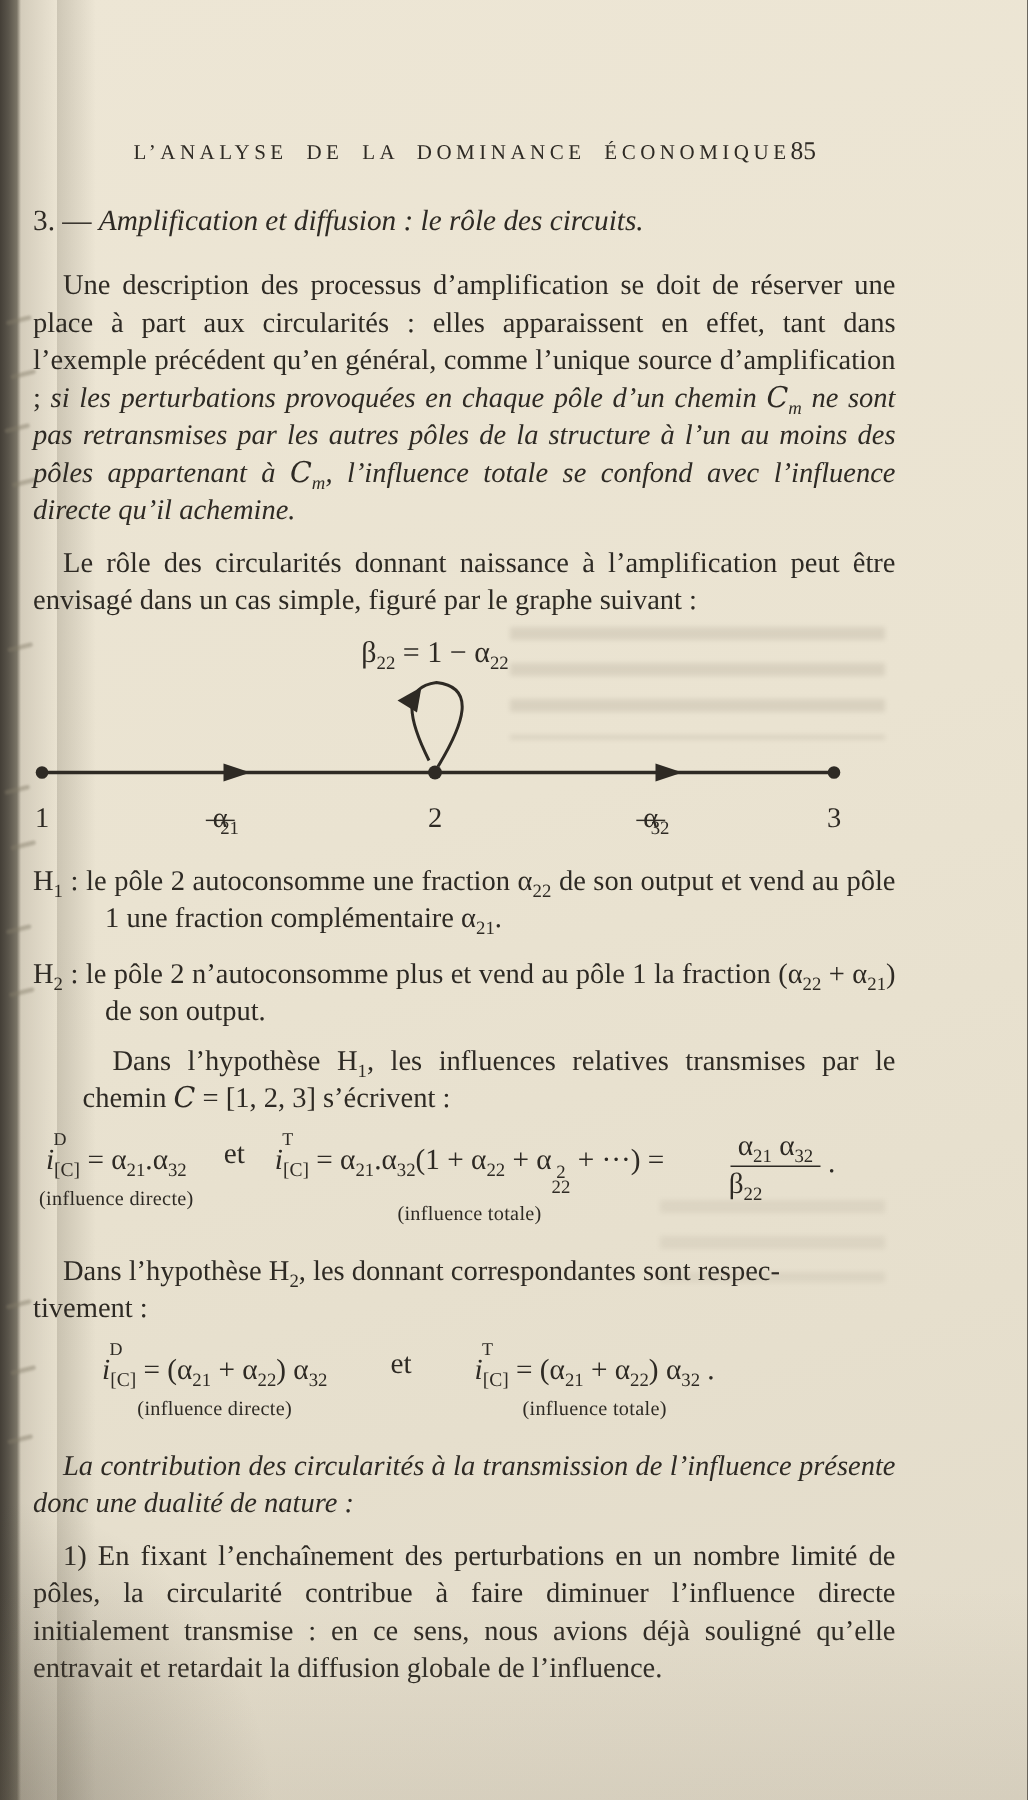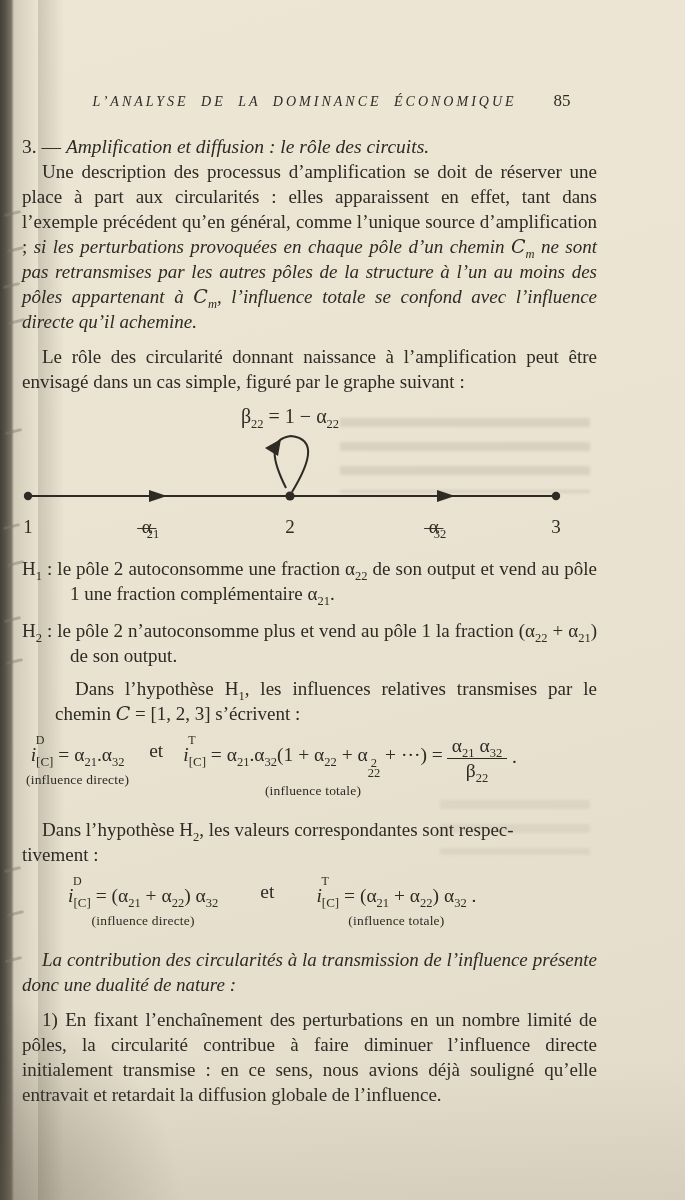"L’ANALYSE DE LA DOMINANCE ÉCONOMIQUE" .rh-title { font-style: italic -> none; text-align: center -> right }
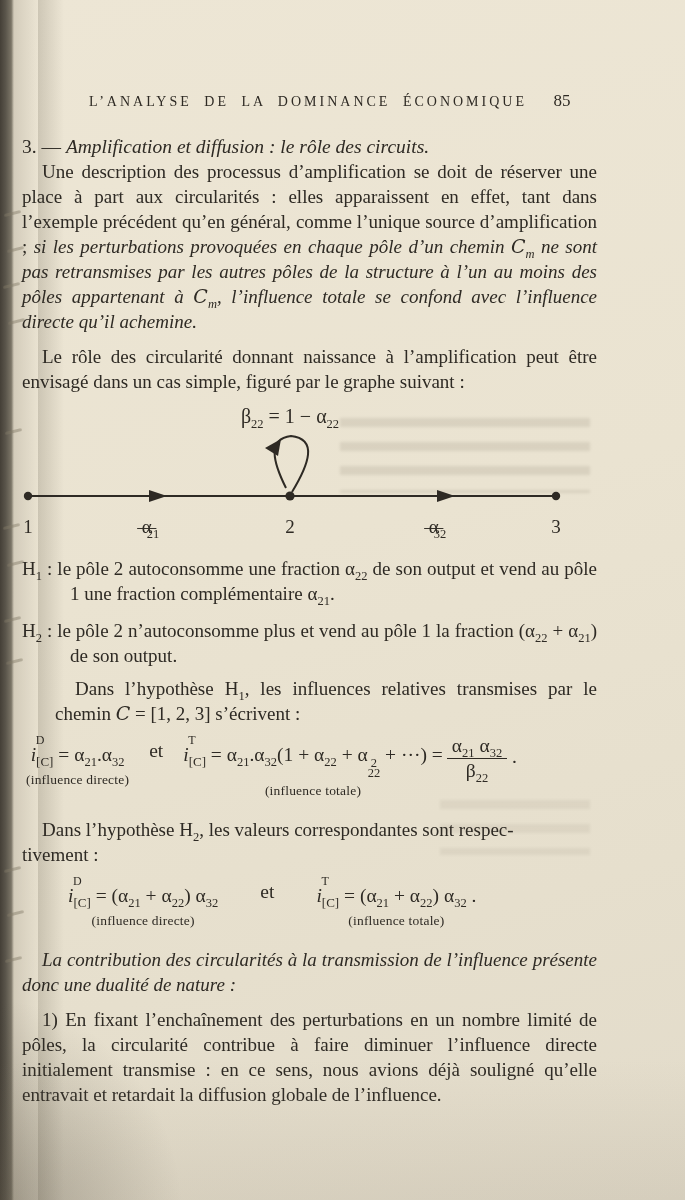"85" .rh-page { text-align: center -> left }
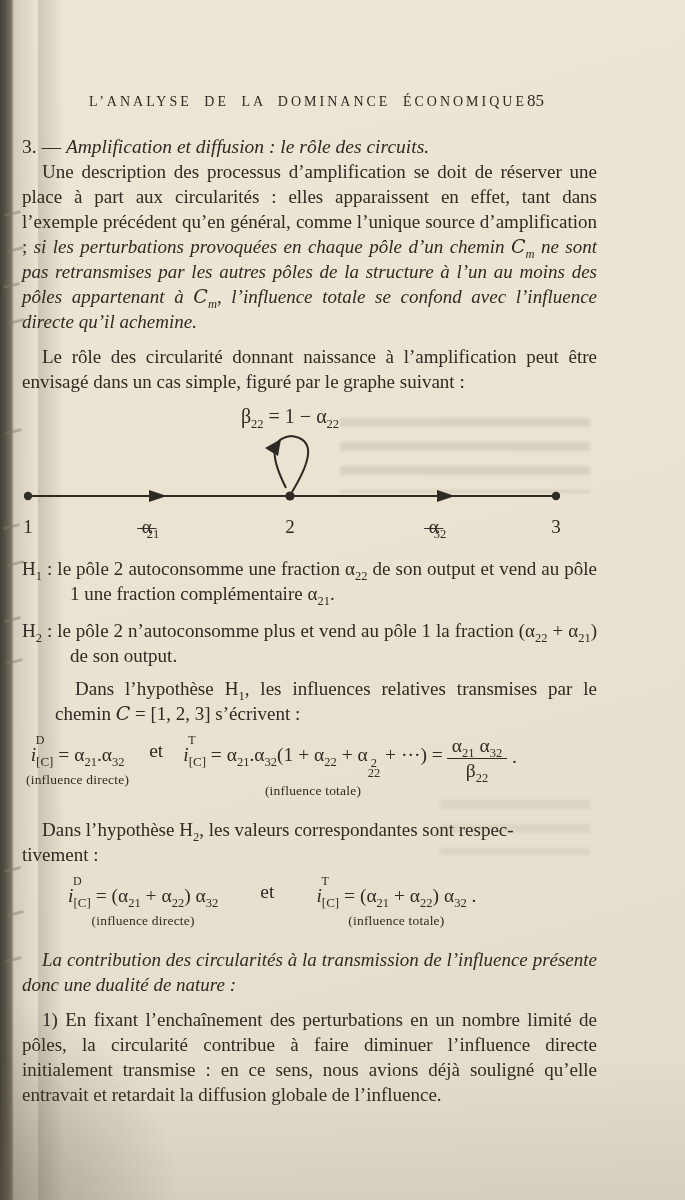"3. — Amplification et diffusion" .section-heading { margin: 0 0 0 -> 0 0 18px }
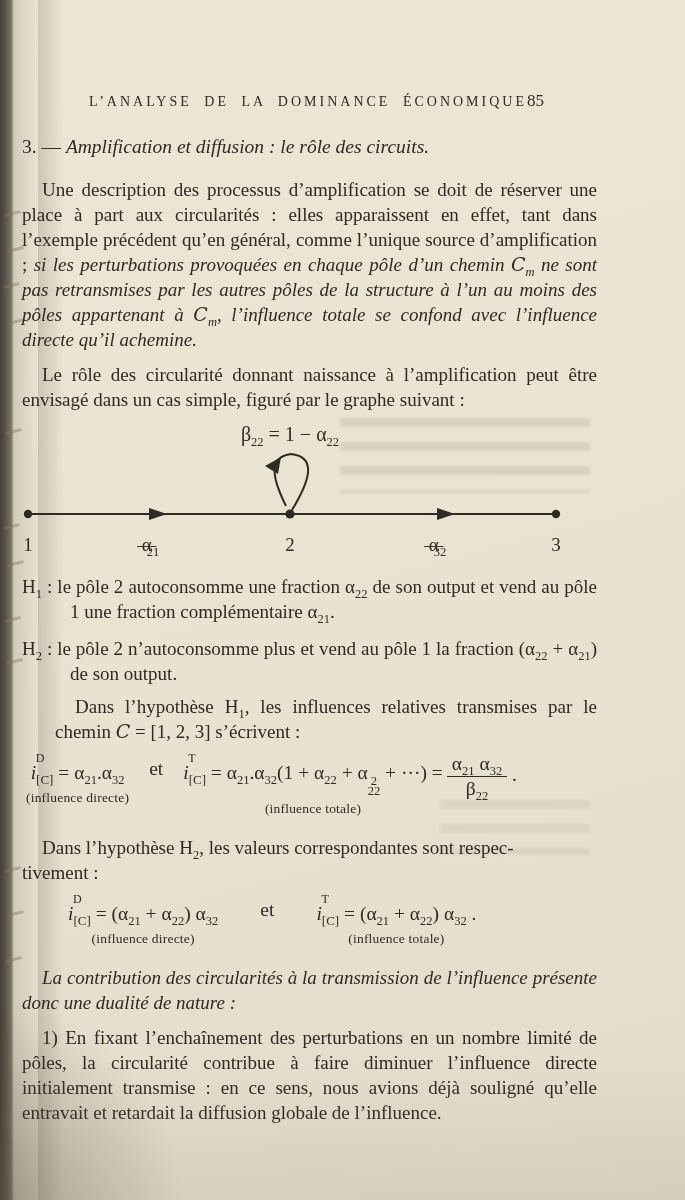"Le rôle des circularité donnant" p.body { text: circularité -> circularités }
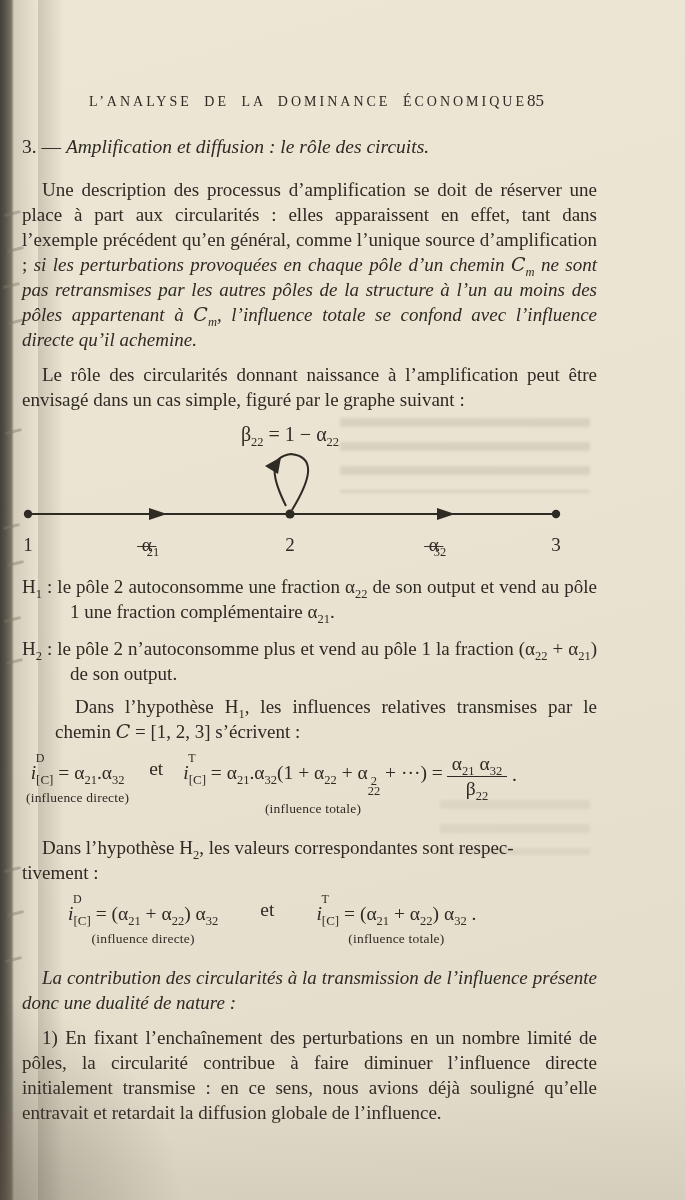"α21 α32" .frac .num { margin-left: none -> 40px }
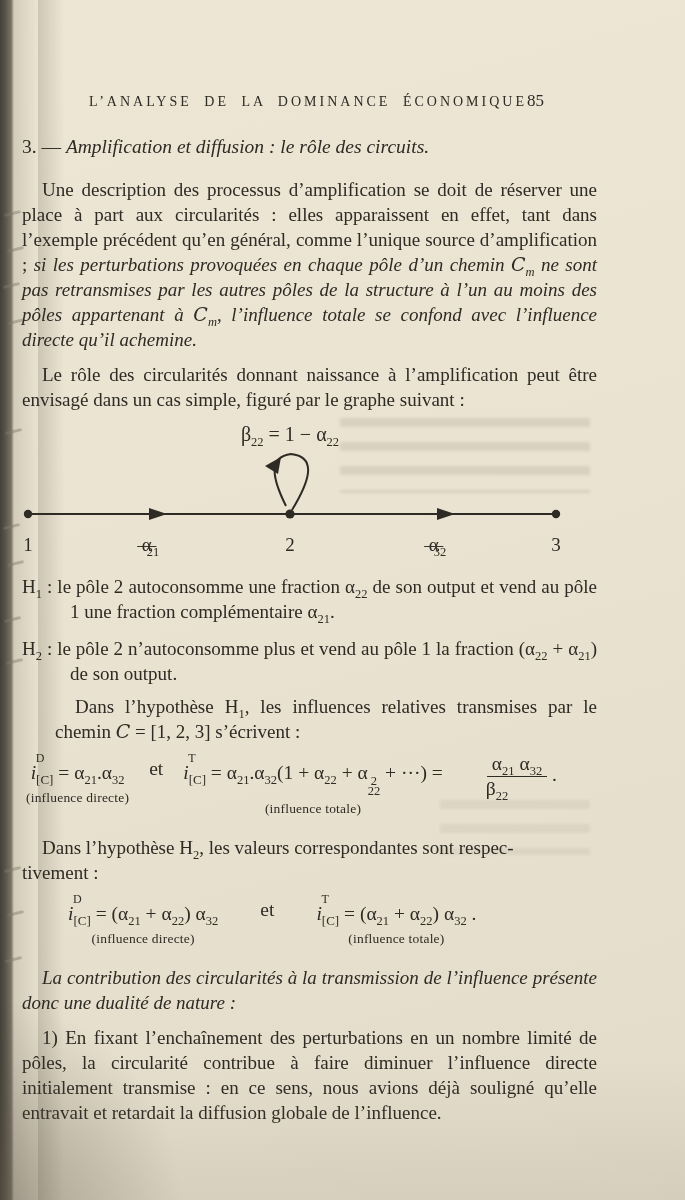", les valeurs correspondantes sont" span { text: valeurs -> donnant }
